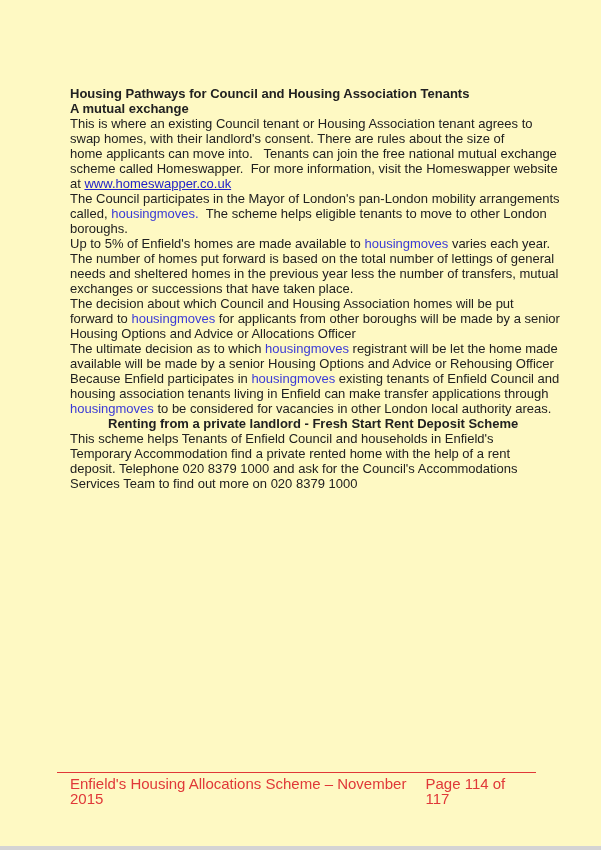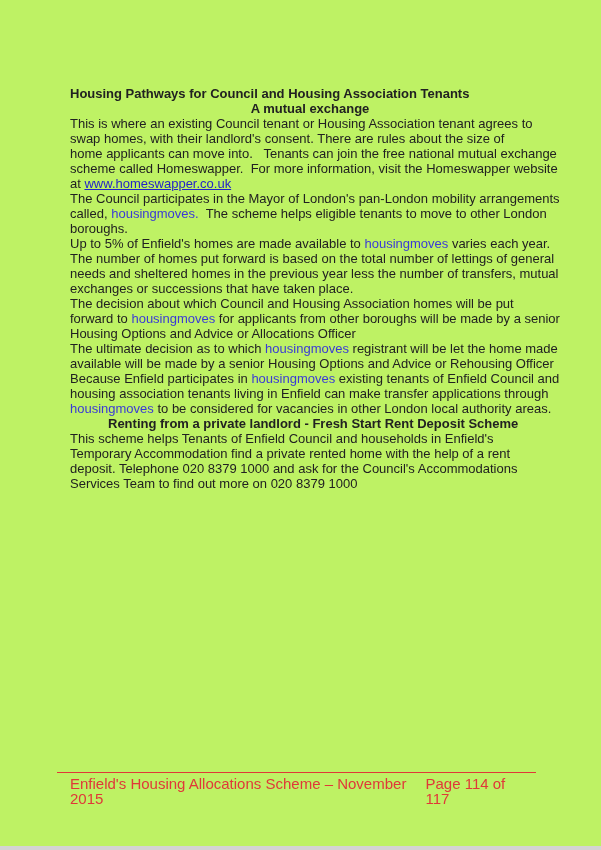"Housing Pathways for Council and" .page { background: #bef264 -> #fef9c3 }
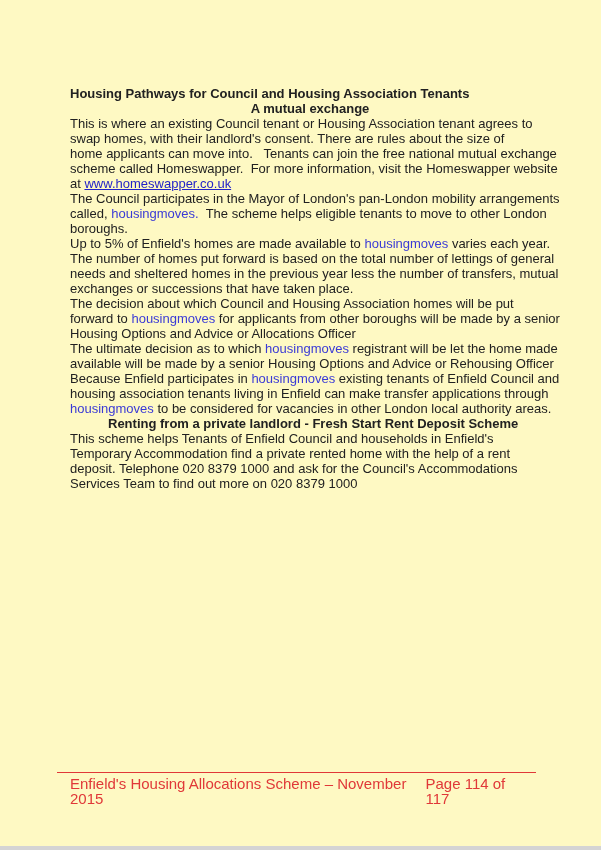"A mutual exchange" .h-mutual { text-align: center -> none }
